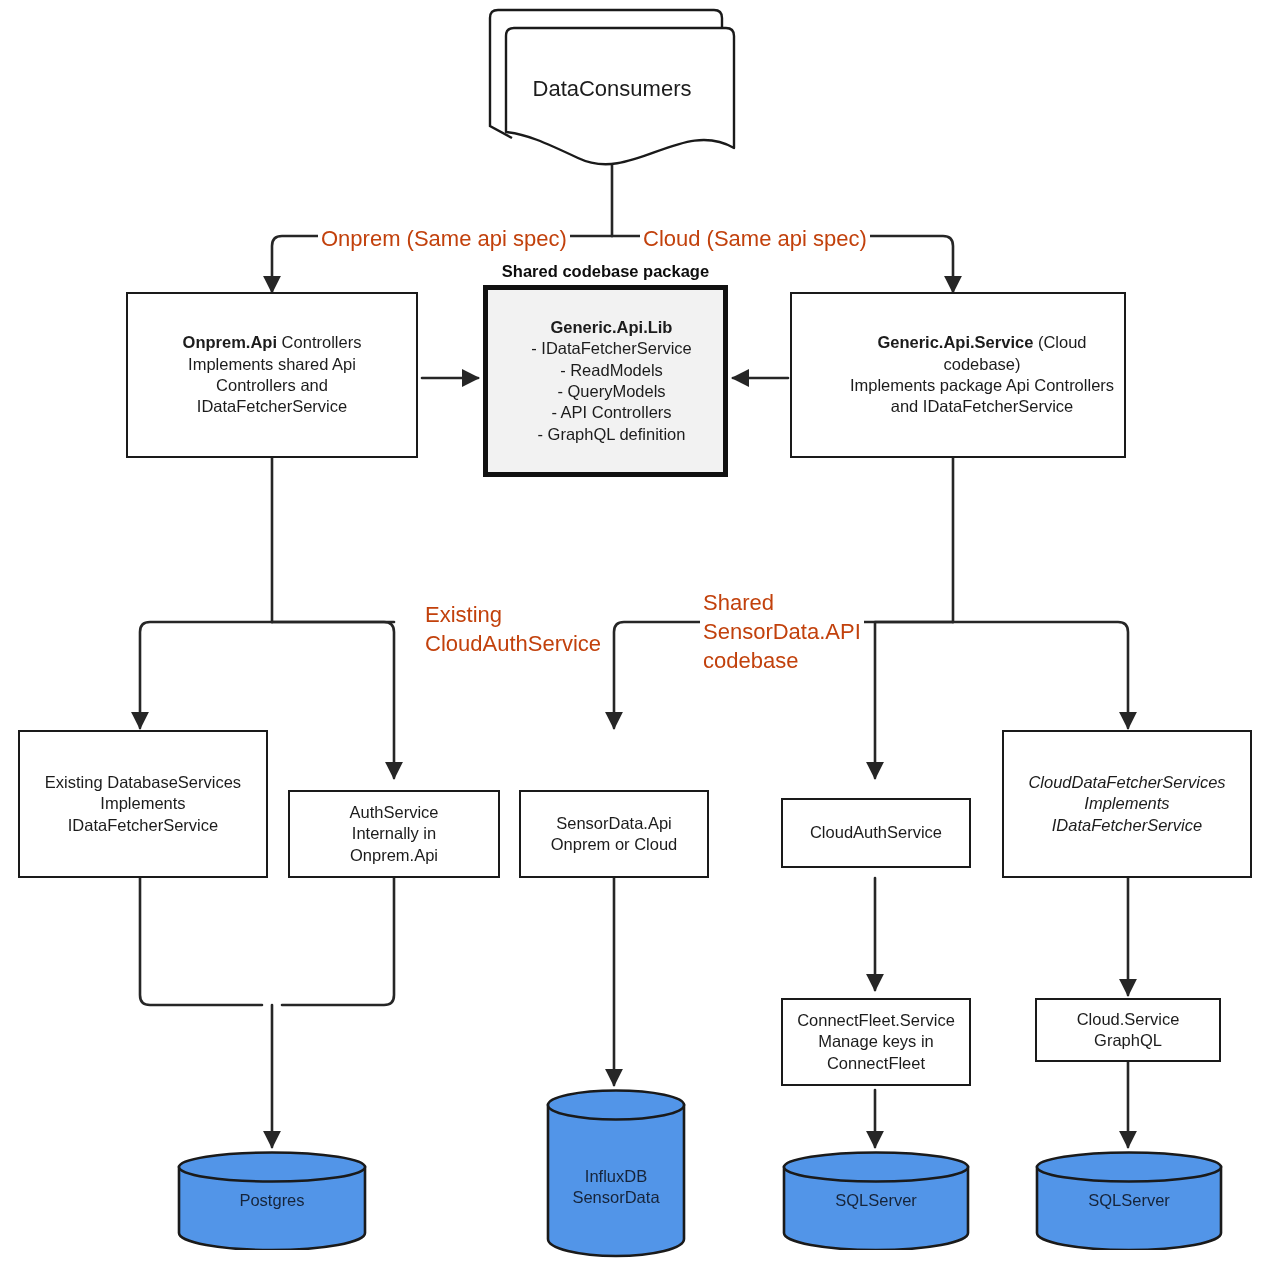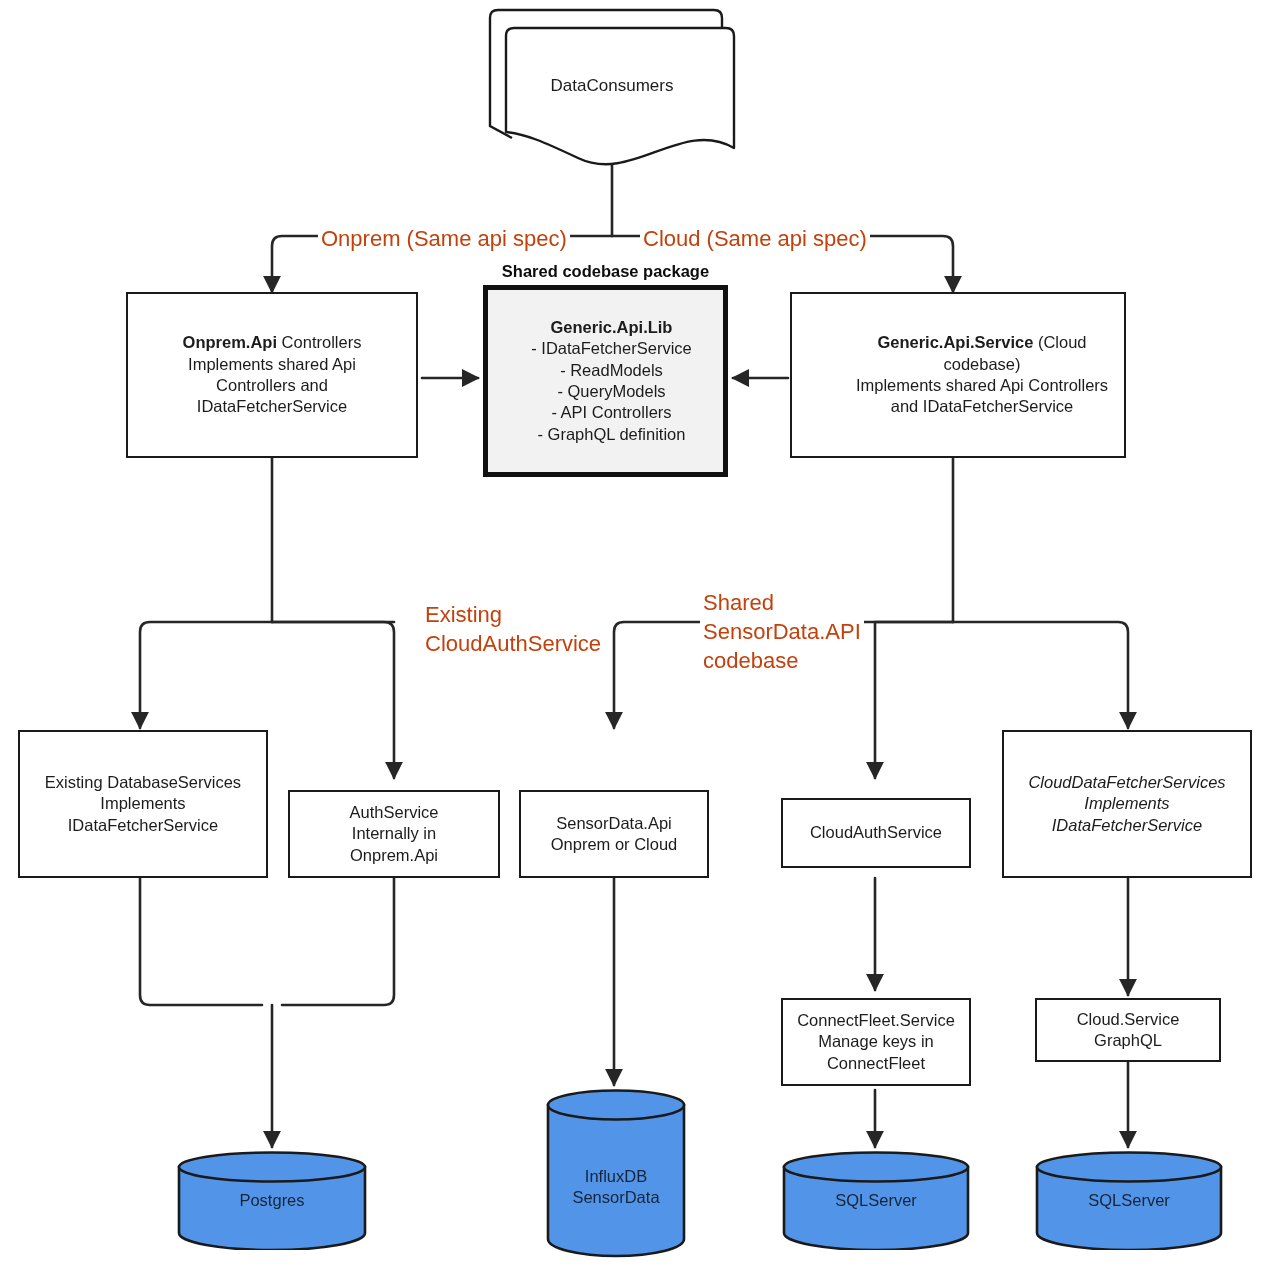"DataConsumers" .doc-label { font-size: 17px -> 22px }
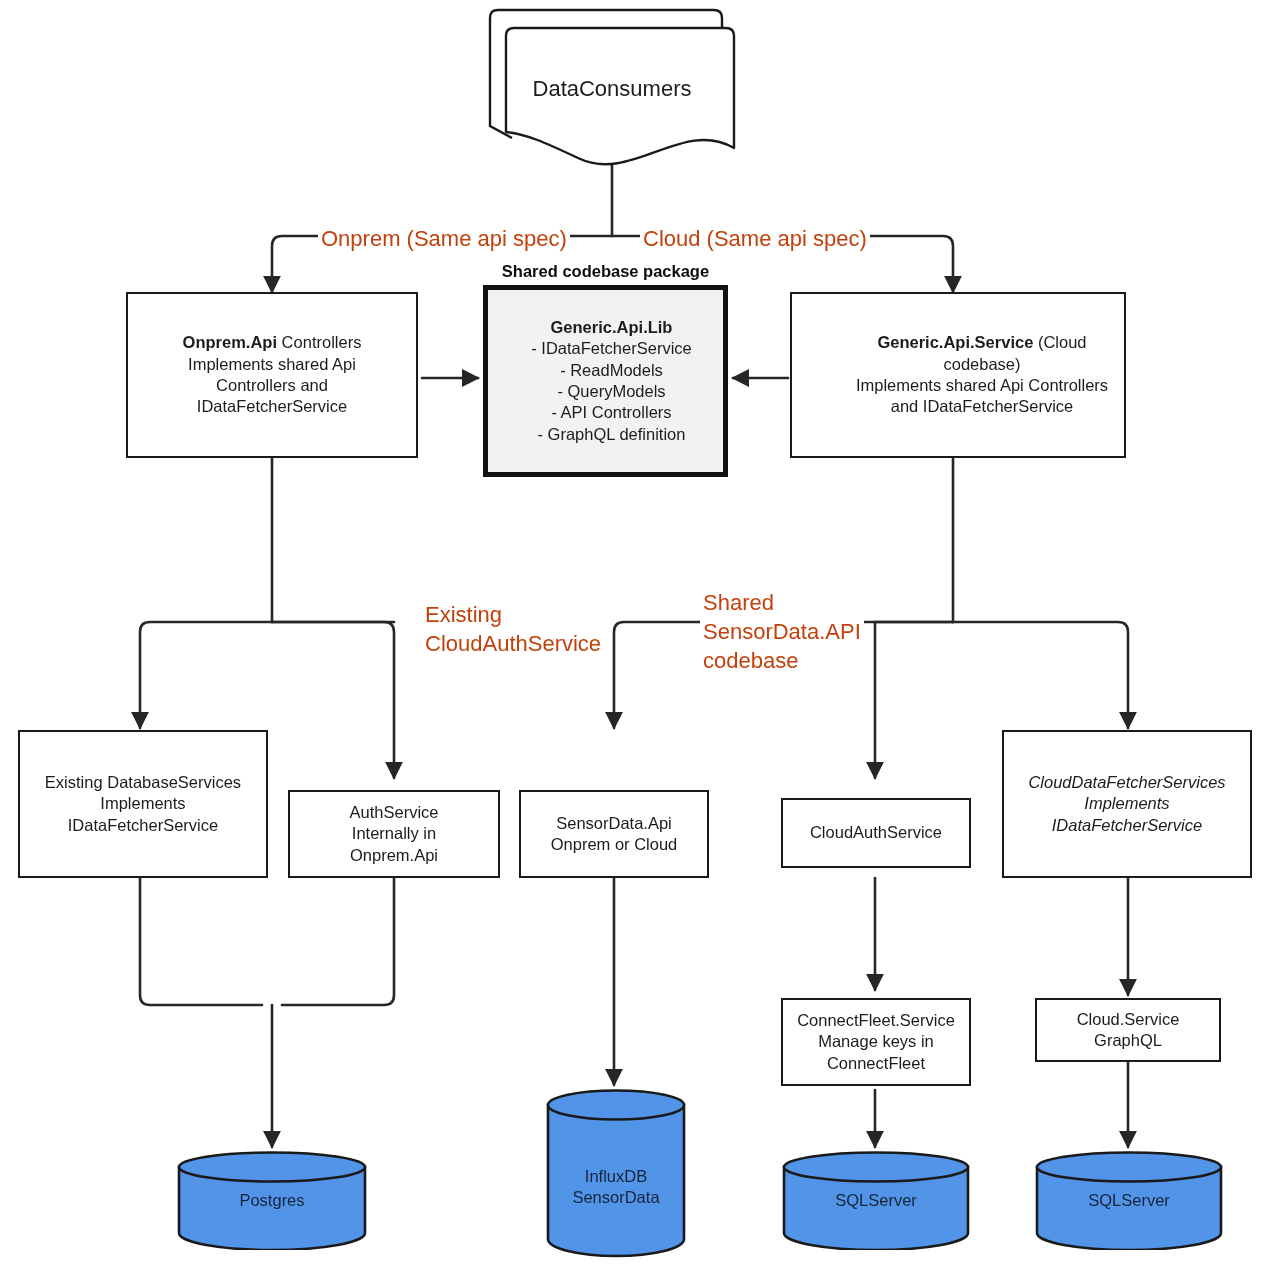"Implements shared Api Controllers" div { text: shared -> package }
